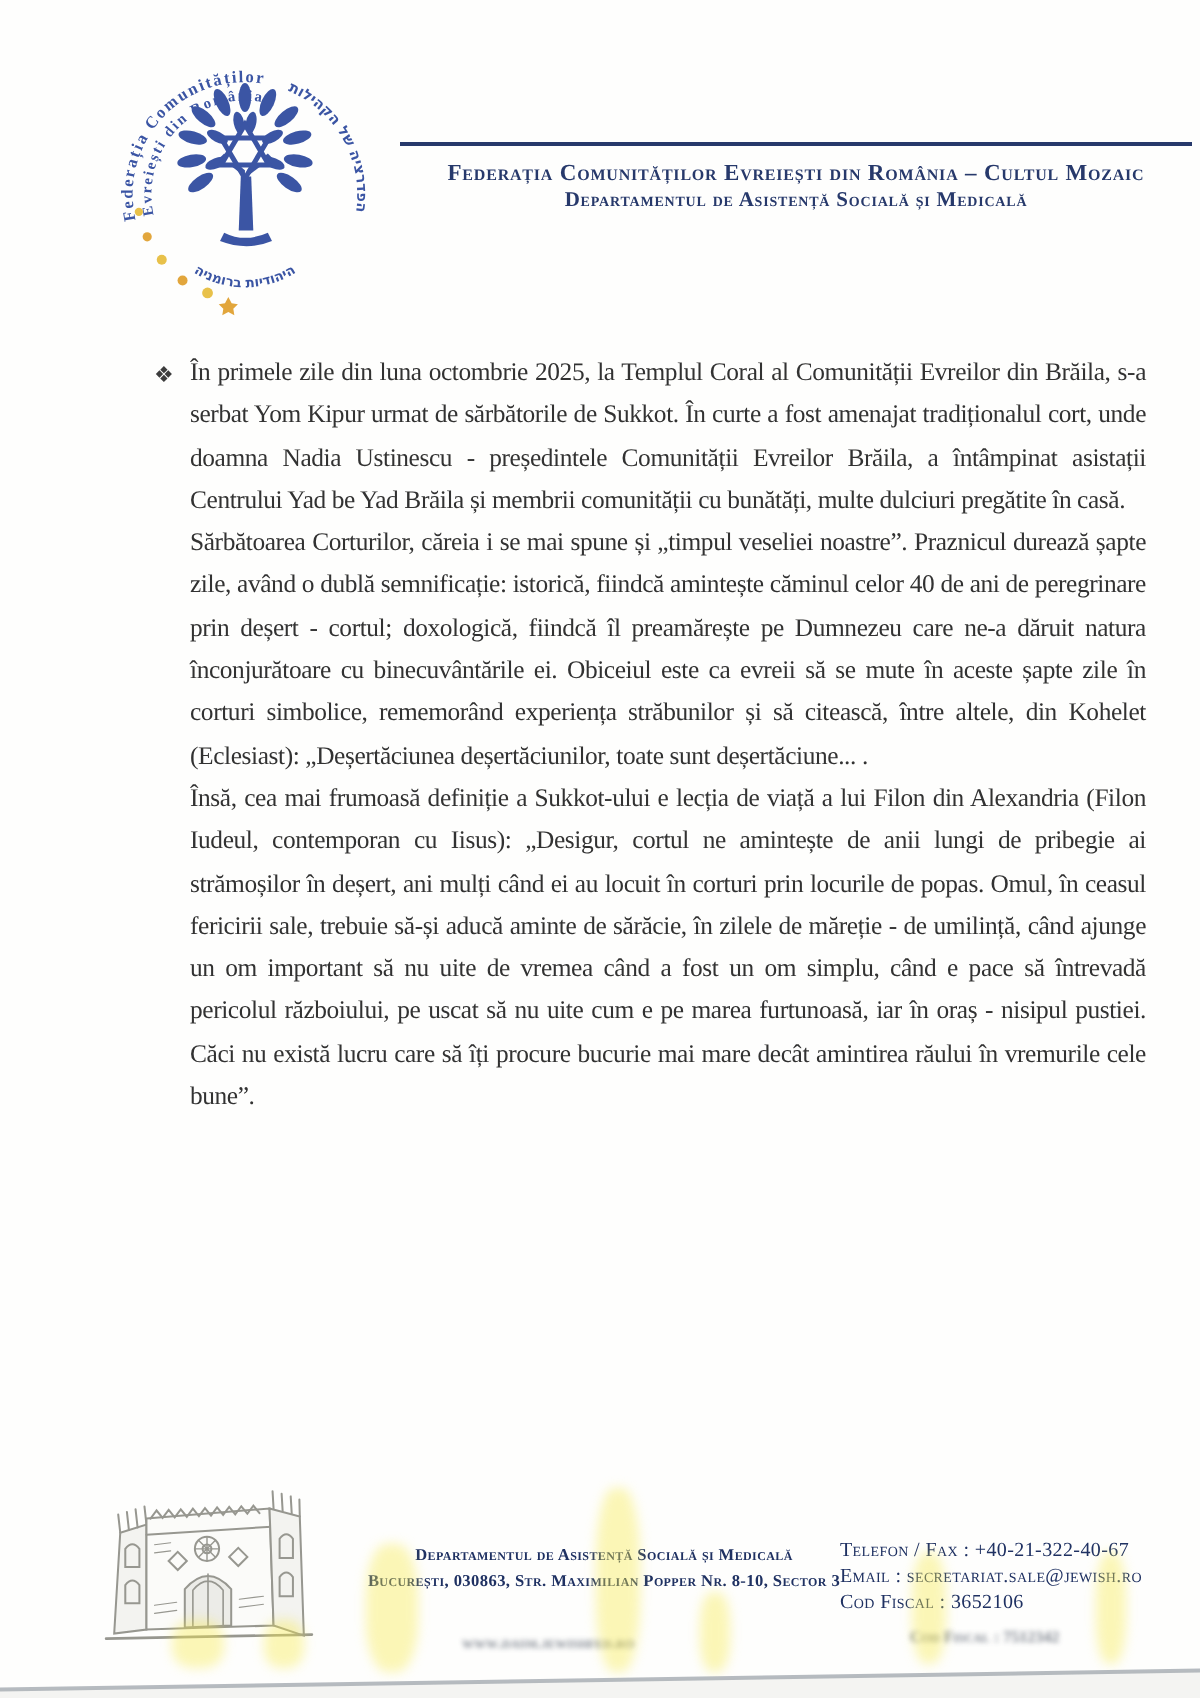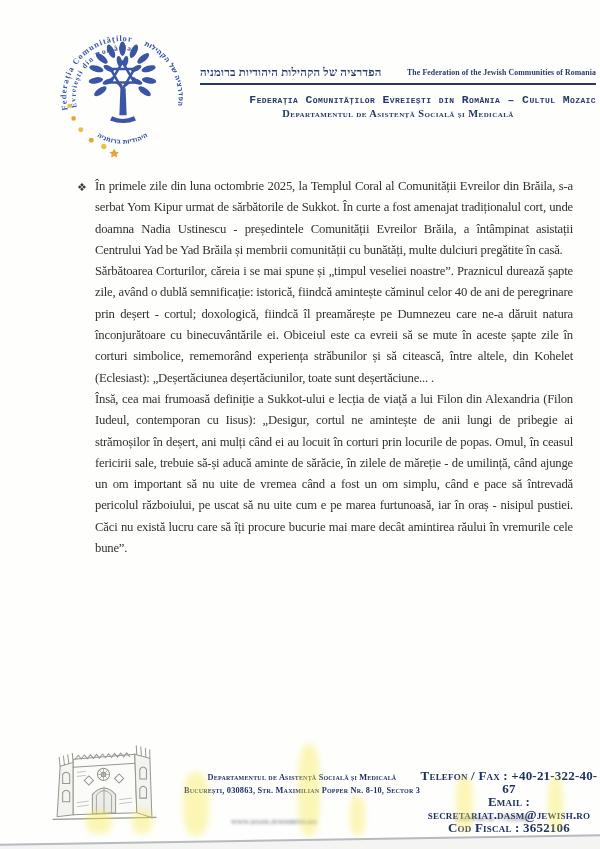"הפדרציה של הקהילות היהודיות ברומניה" div.lang-row { html: <div> <span>הפדרציה של הקהילות היהודיות ברומניה</span> <span>The Federation of the Jewish Communities of Romania</span> </div> -> none }
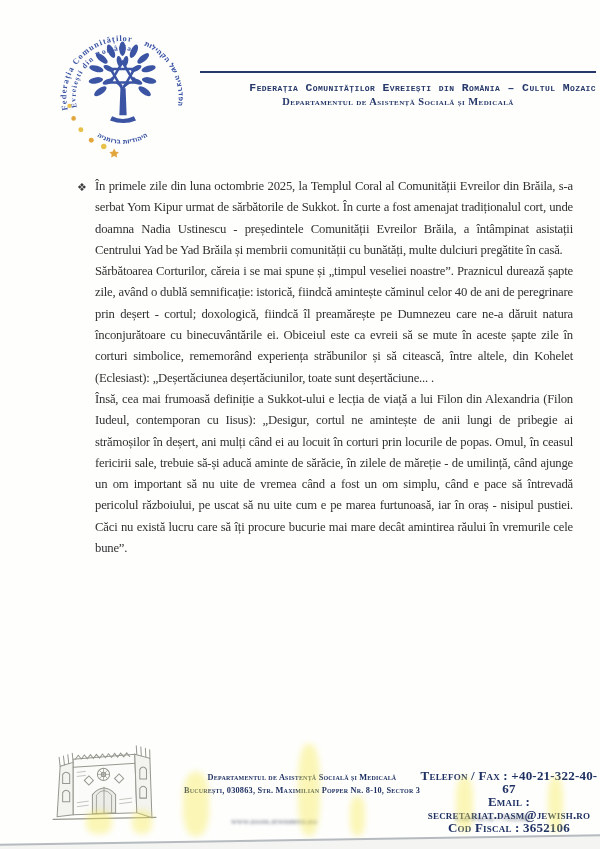"Federația Comunităților Evreiești din" .org-line1 { font-family: Liberation Mono, monospace -> none; text-align: right -> center }
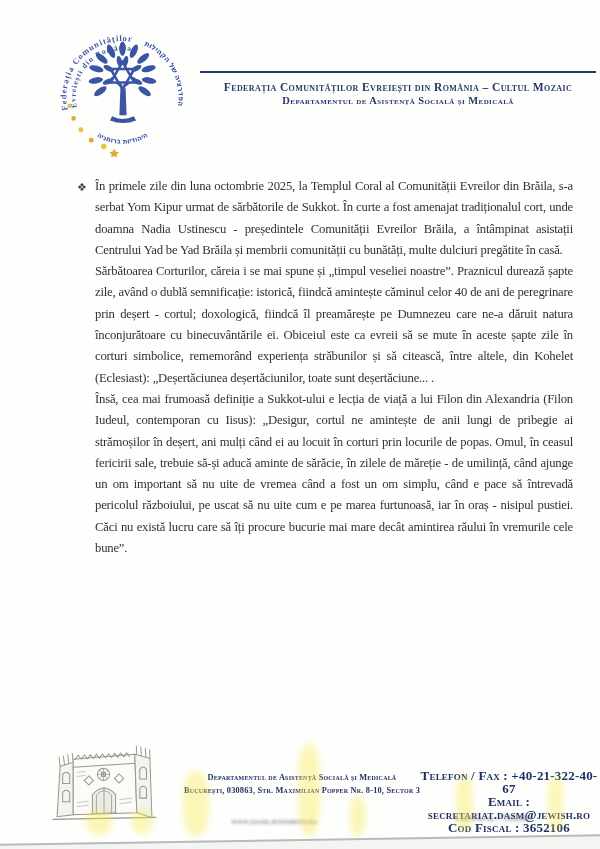"Telefon / Fax : +40-21-322-40-67" .f-right { font-size: 13px -> 10px; font-weight: bold -> normal; text-align: center -> left }
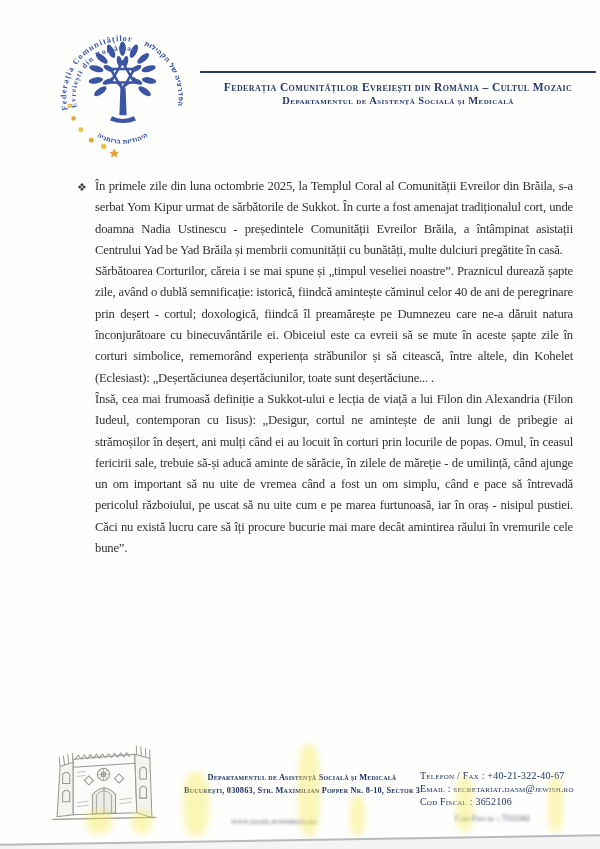"Email : secretariat.dasm@jewish.ro" div { text: secretariat.dasm@jewish.ro -> secretariat.sale@jewish.ro }
